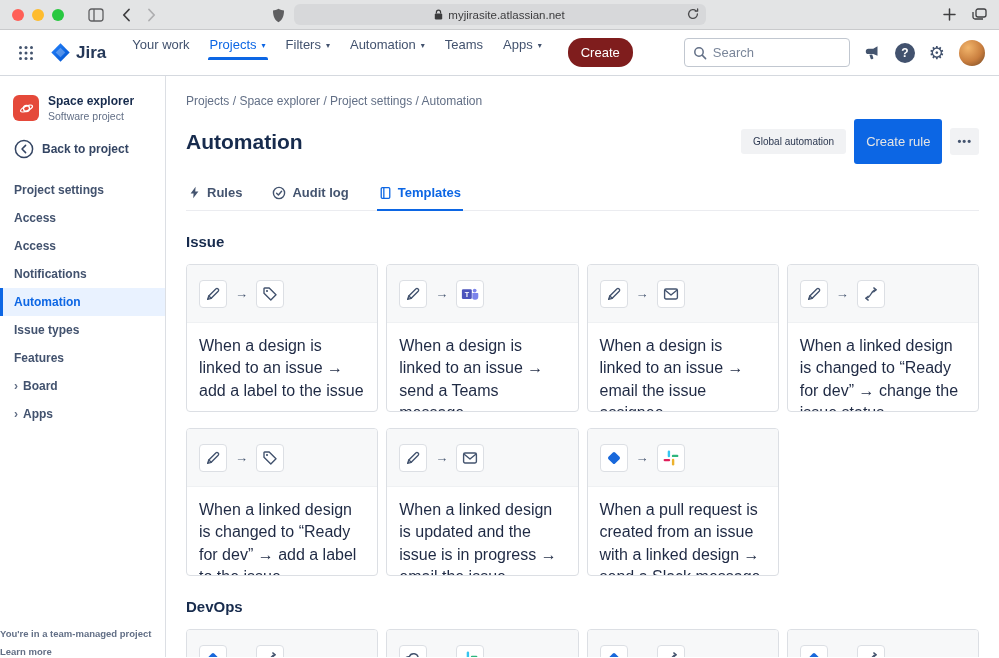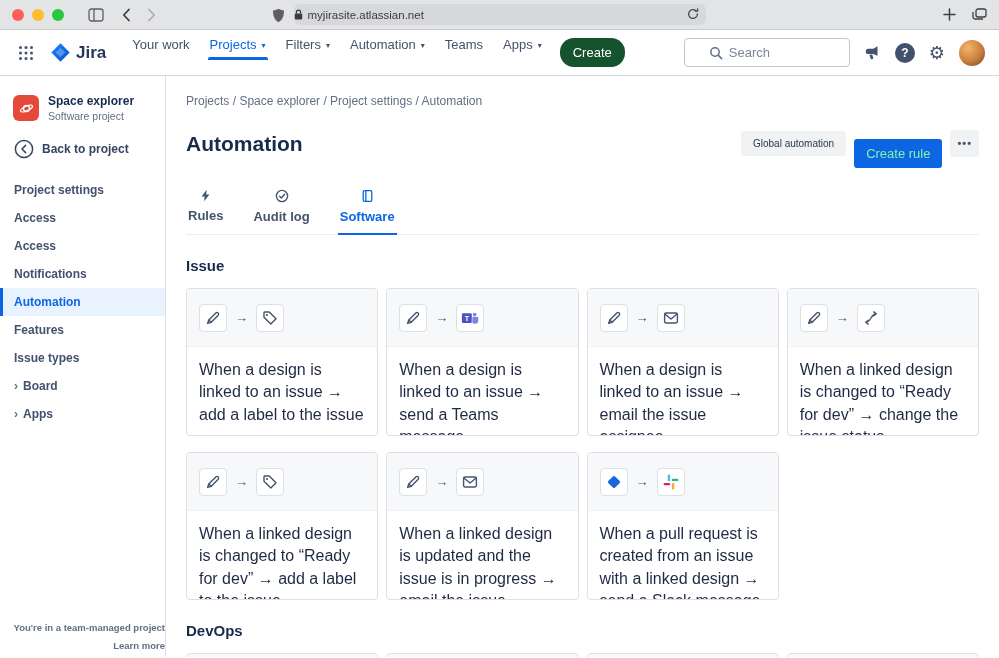"myjirasite.atlassian.net" .url-pill { justify-content: flex-start -> center }
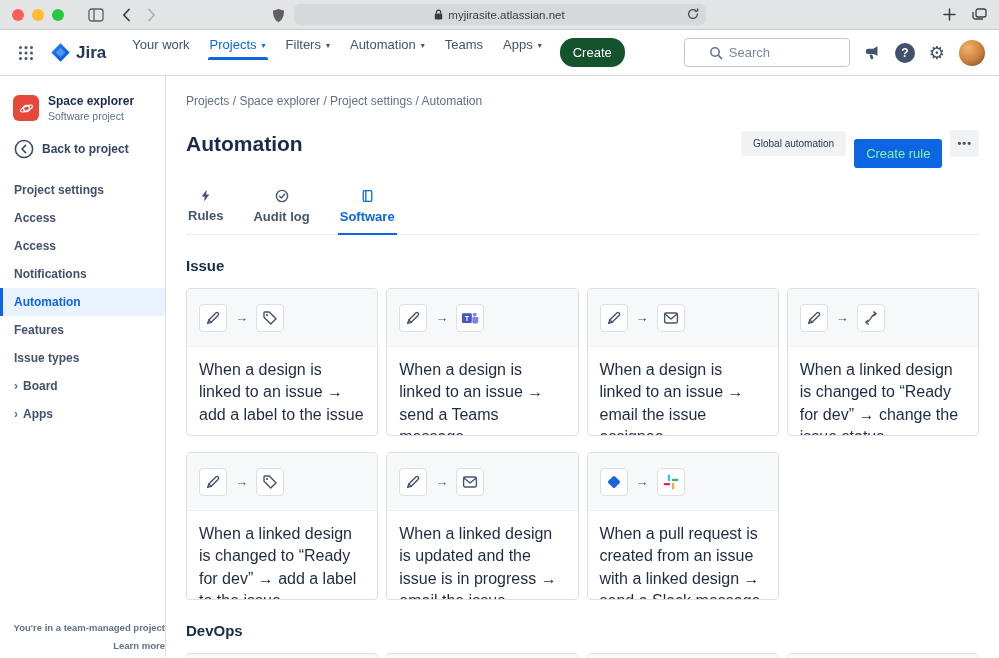"Create" .create-btn { background: #14532d -> #7f1d1d; margin-left: 8px -> 16px }
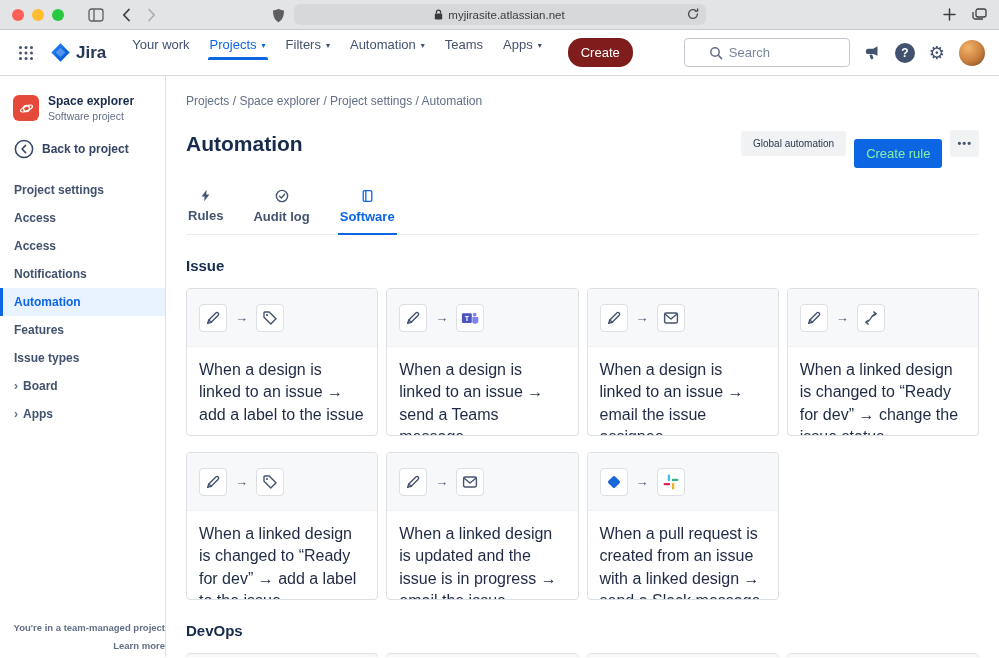"Search" .search-wrap { padding: 0 24px -> 0 8px }
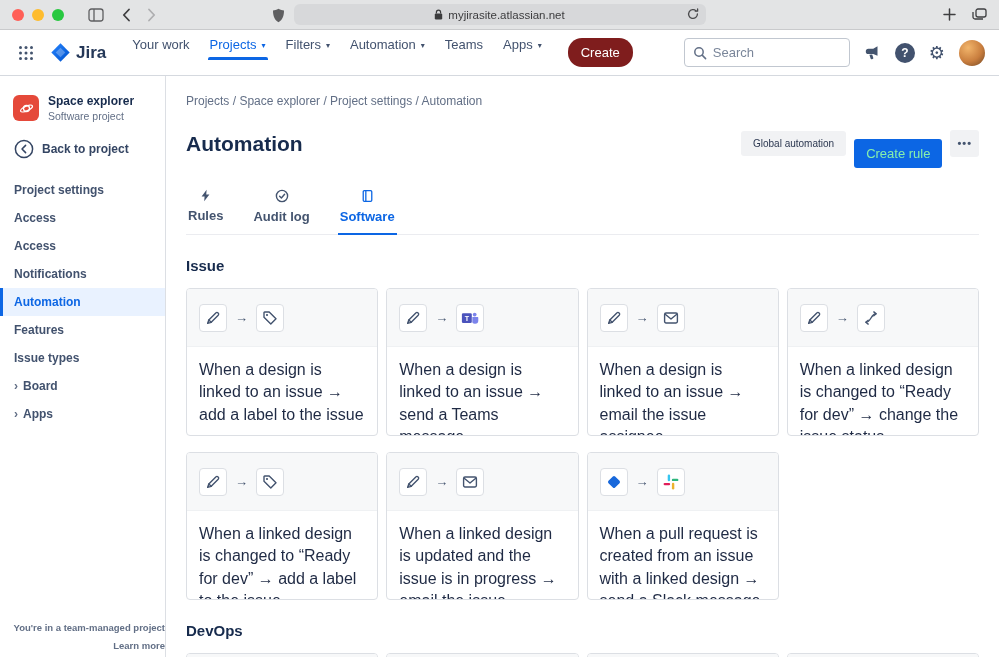"Create rule" .btn-primary { color: #86efac -> #e5e5e5; margin-top: 20px -> none; padding: 7px 12px -> 15px 12px }
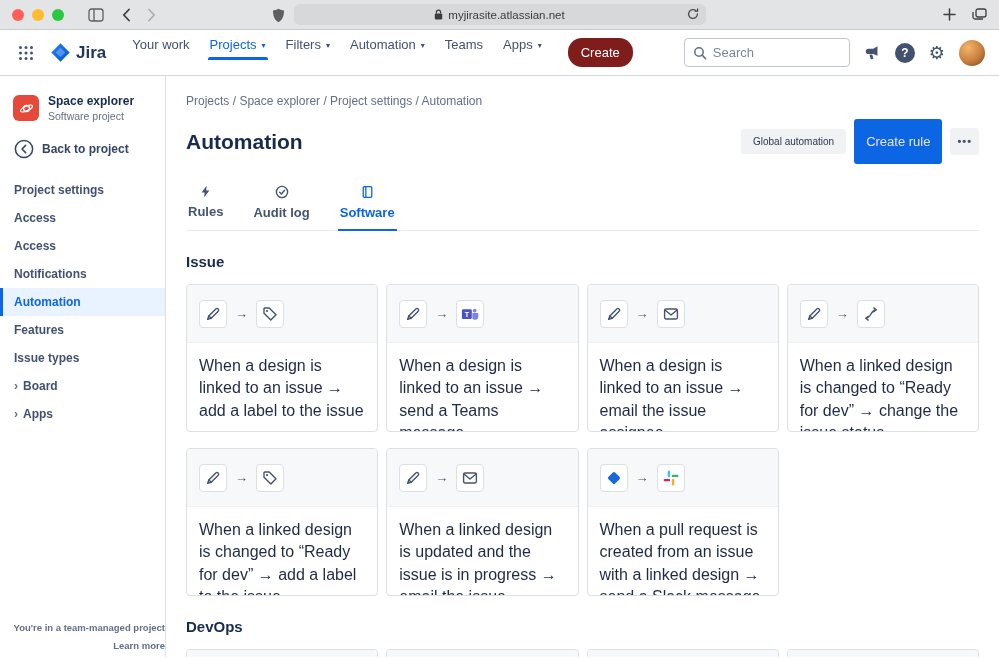"Rules" .tab { flex-direction: column -> none }
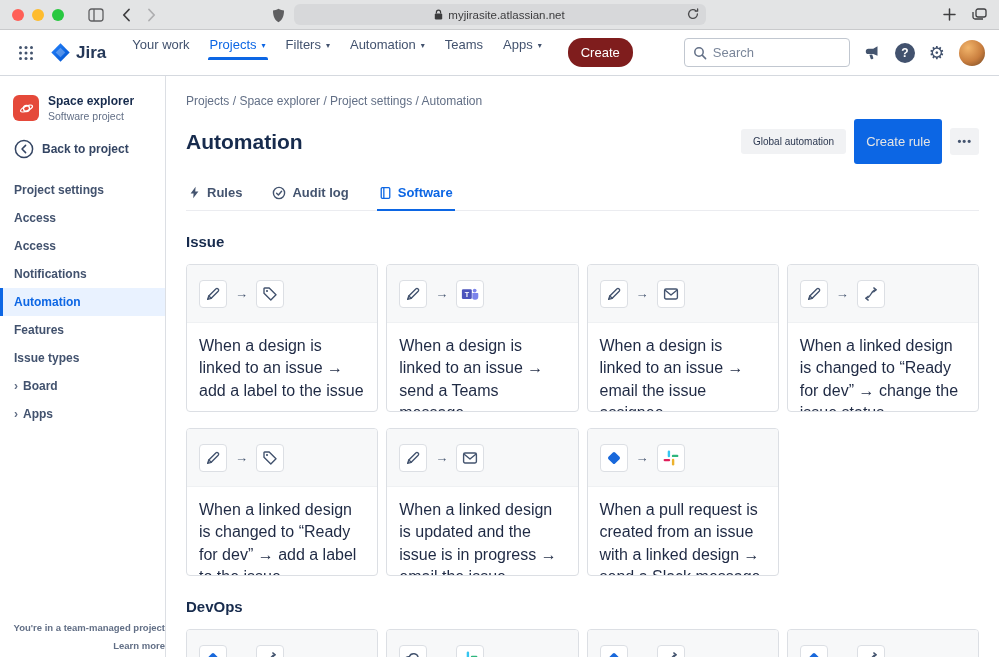"Software" span { text: Software -> Templates }
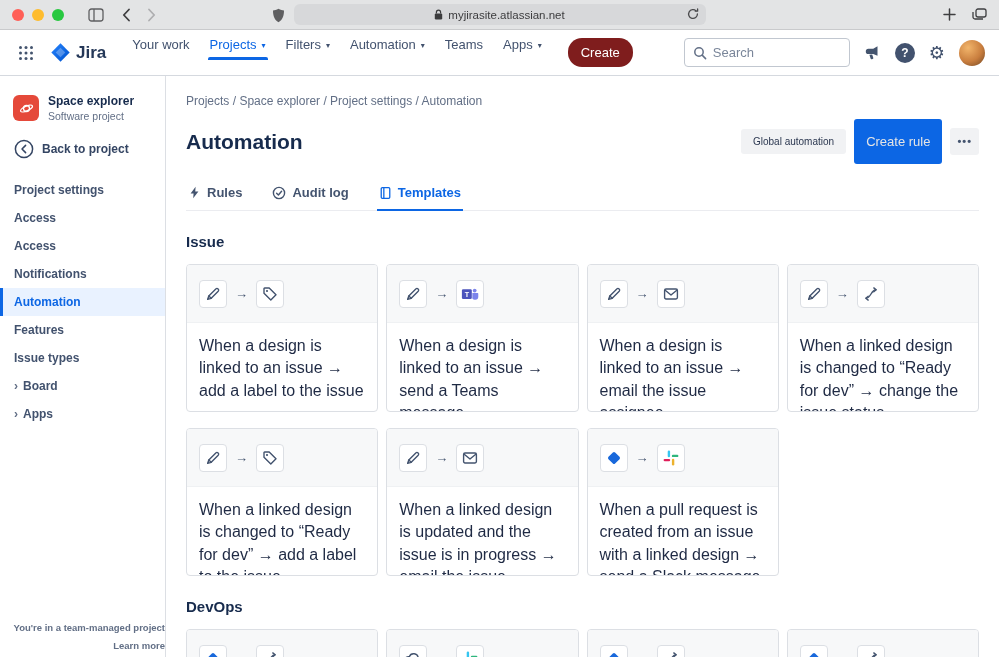"Features" div.side-item { order: before "Issue types" -> after "Issue types" }
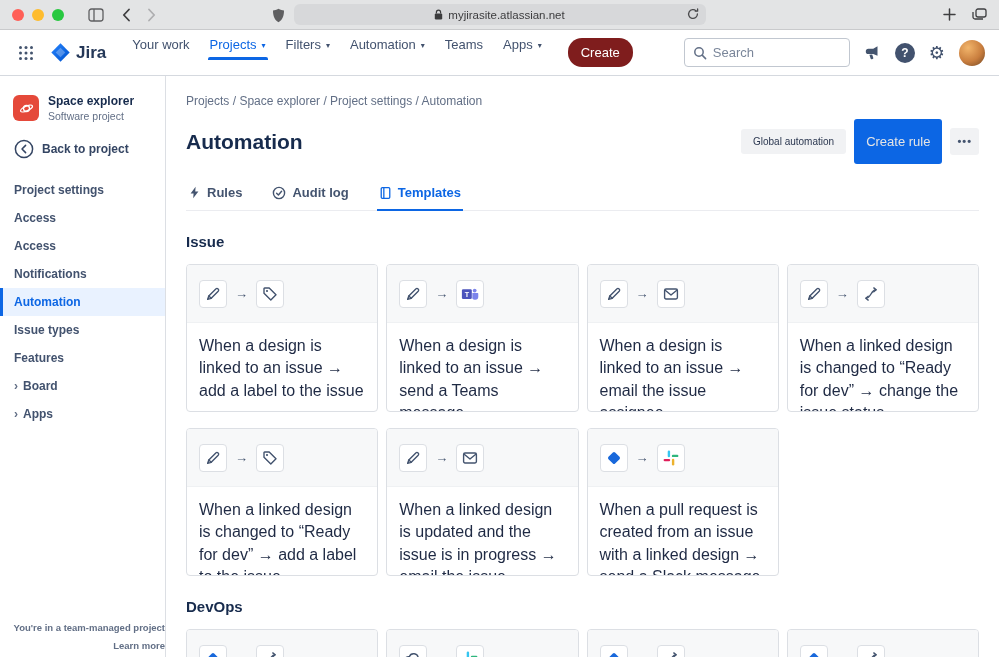"You're in a team-managed project" .sidebar-footer { bottom: 6px -> 0; text-align: right -> left }
